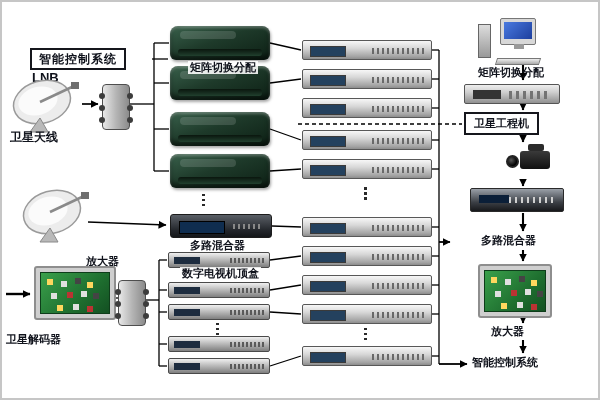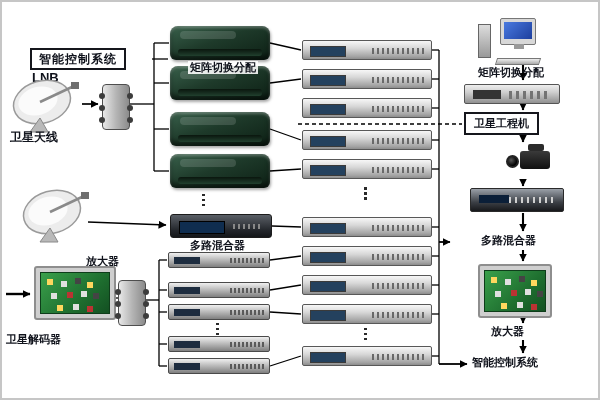"数字电视机顶盒" span.lbl { html: none -> <span>数字电视机顶盒</span> }
